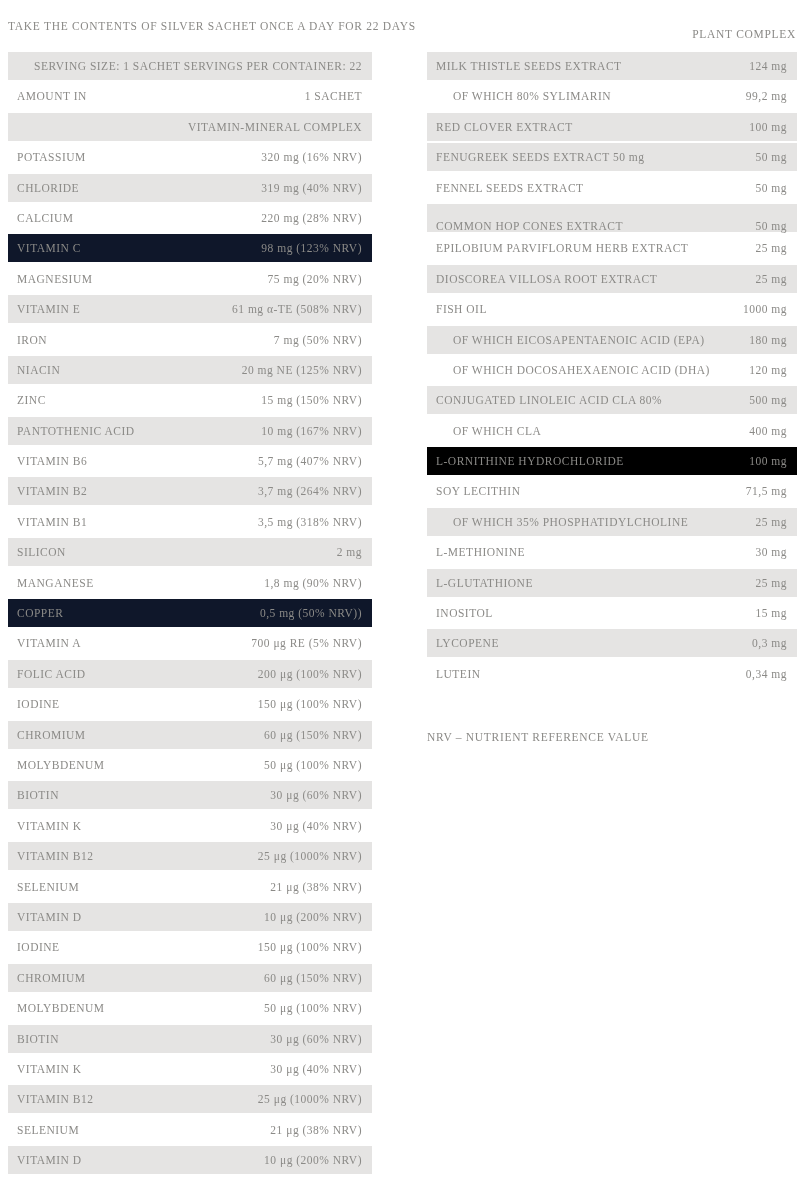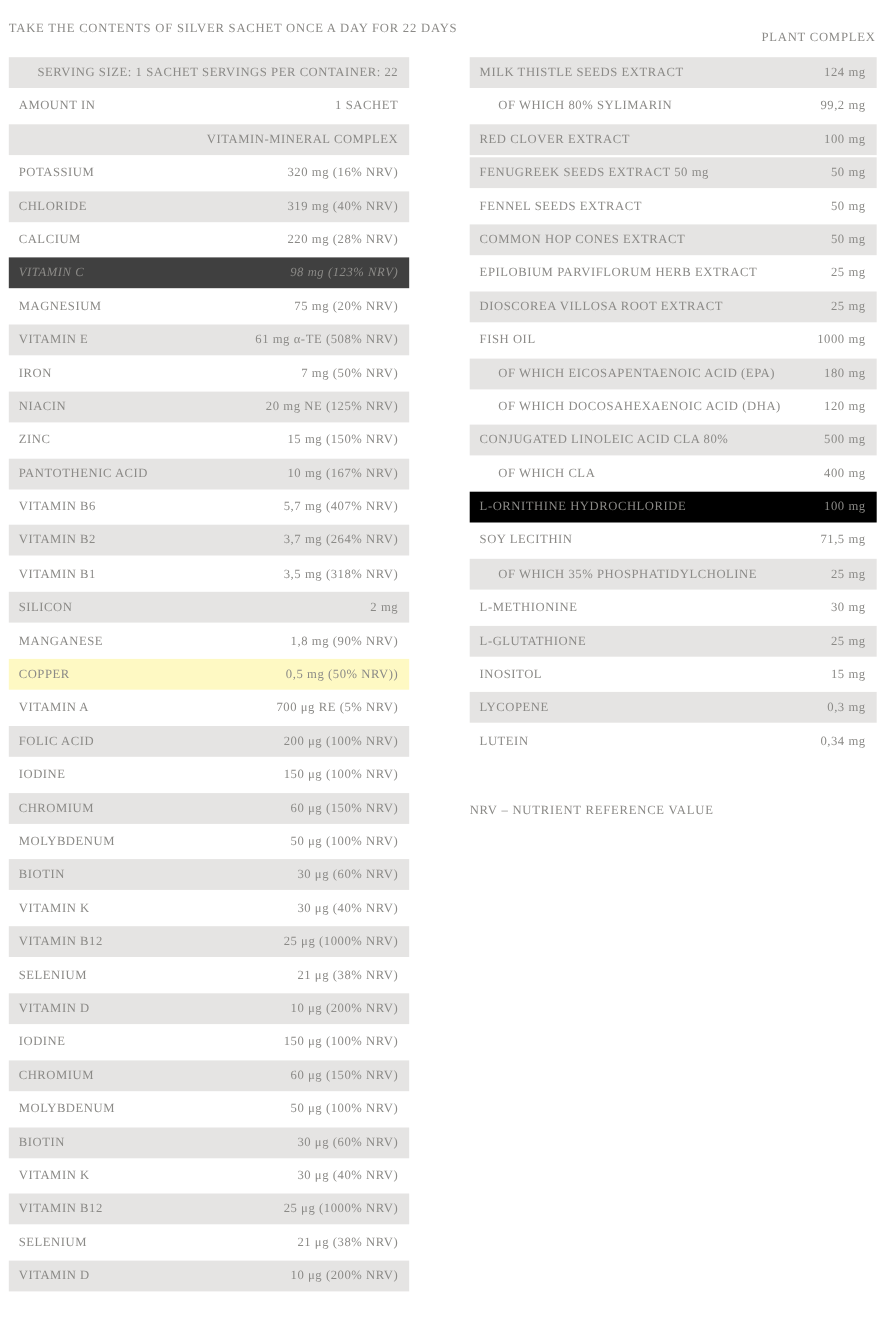"COMMON HOP CONES EXTRACT" div.row { align-items: none -> flex-end }
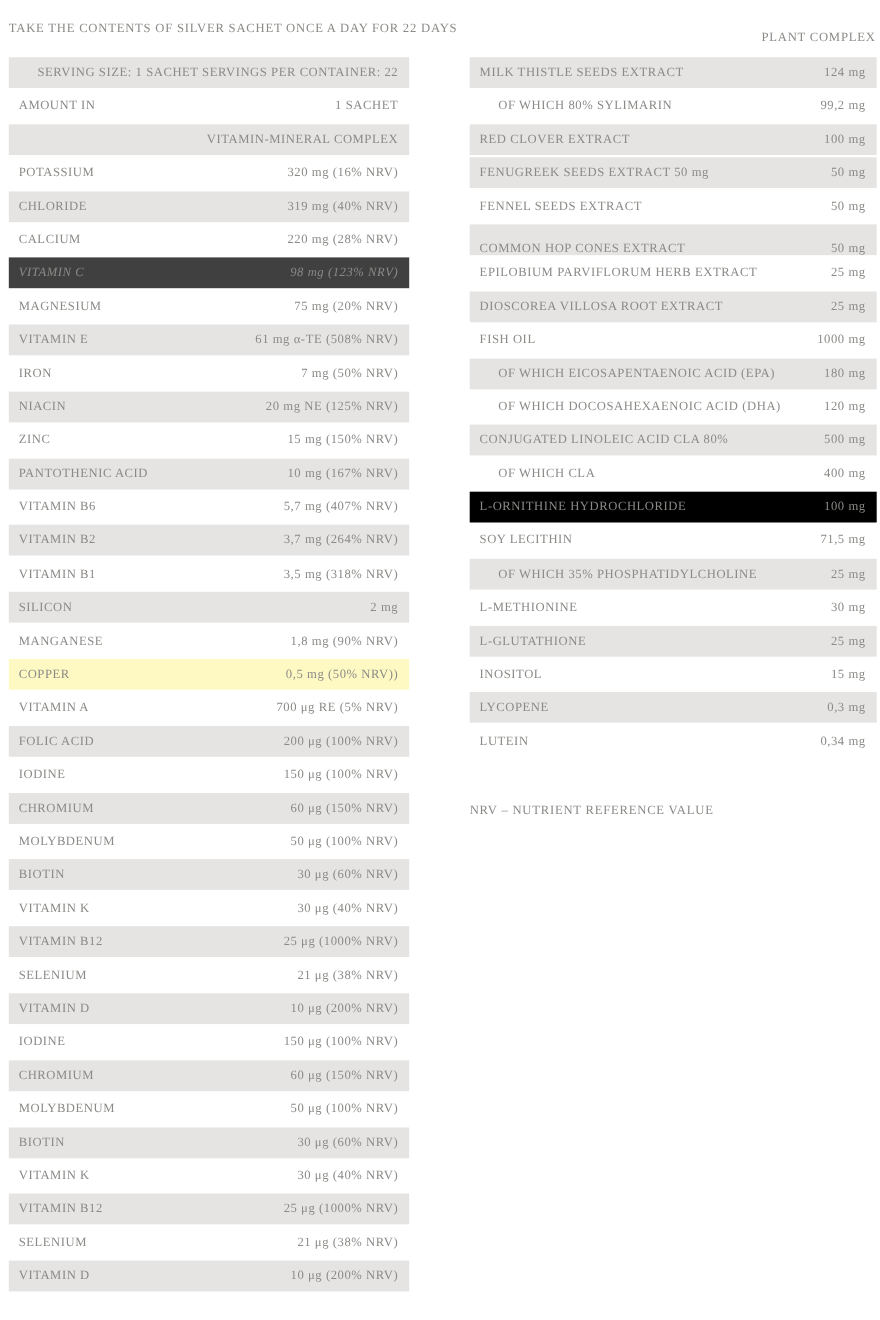"VITAMIN C" div.row { background: #404040 -> #0f172a; font-style: italic -> none }
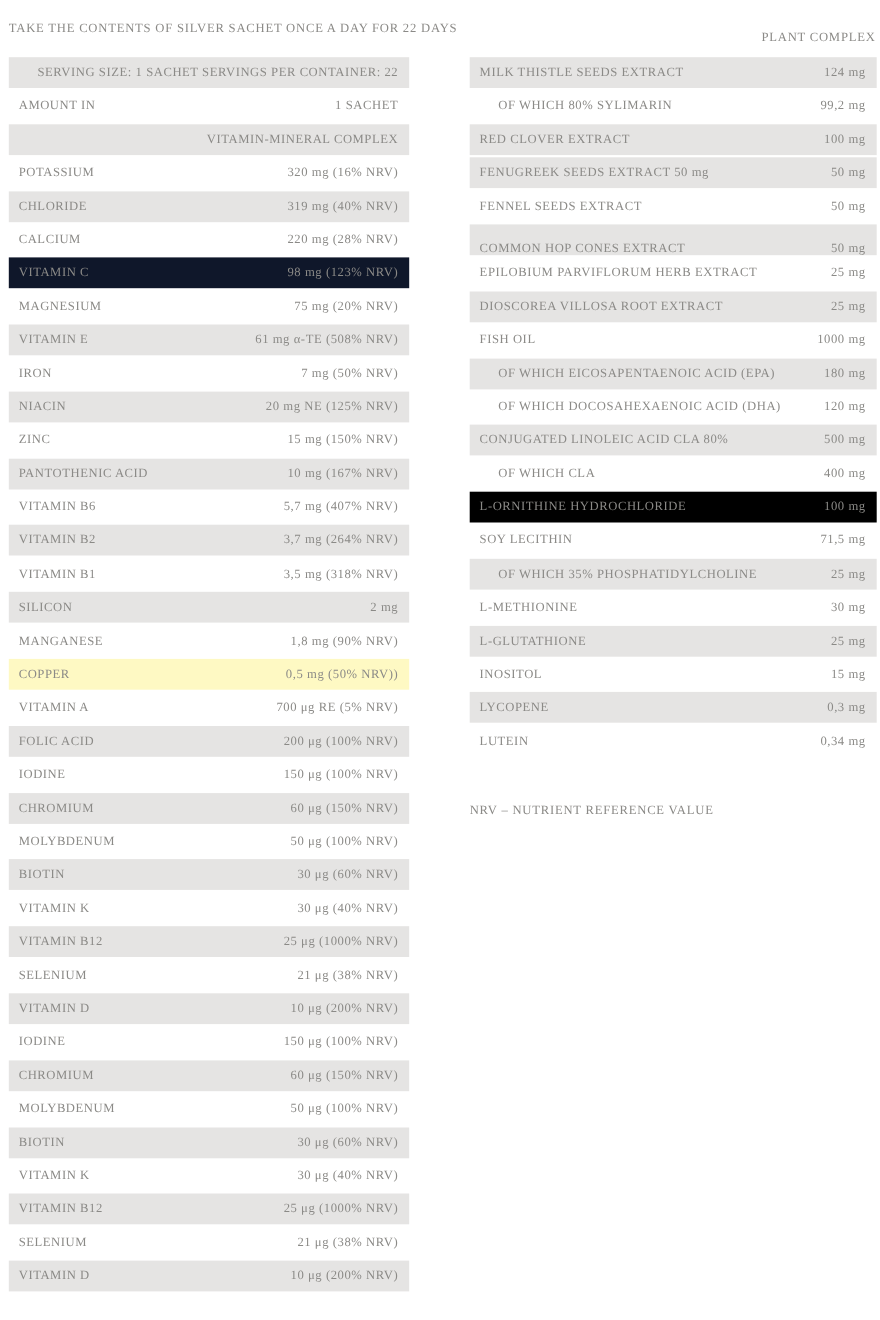"COPPER" div.row { background: #fef9c3 -> #0f172a }
